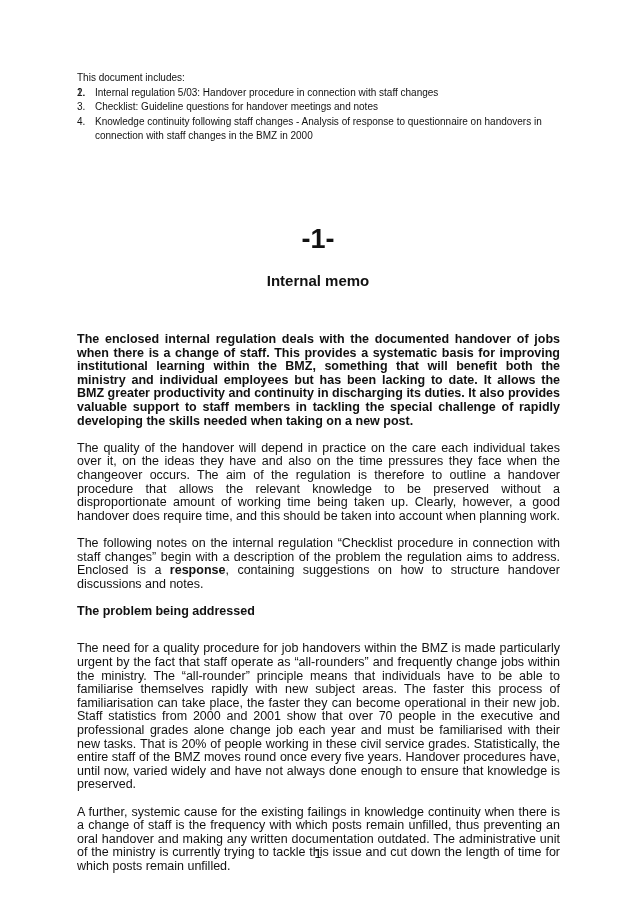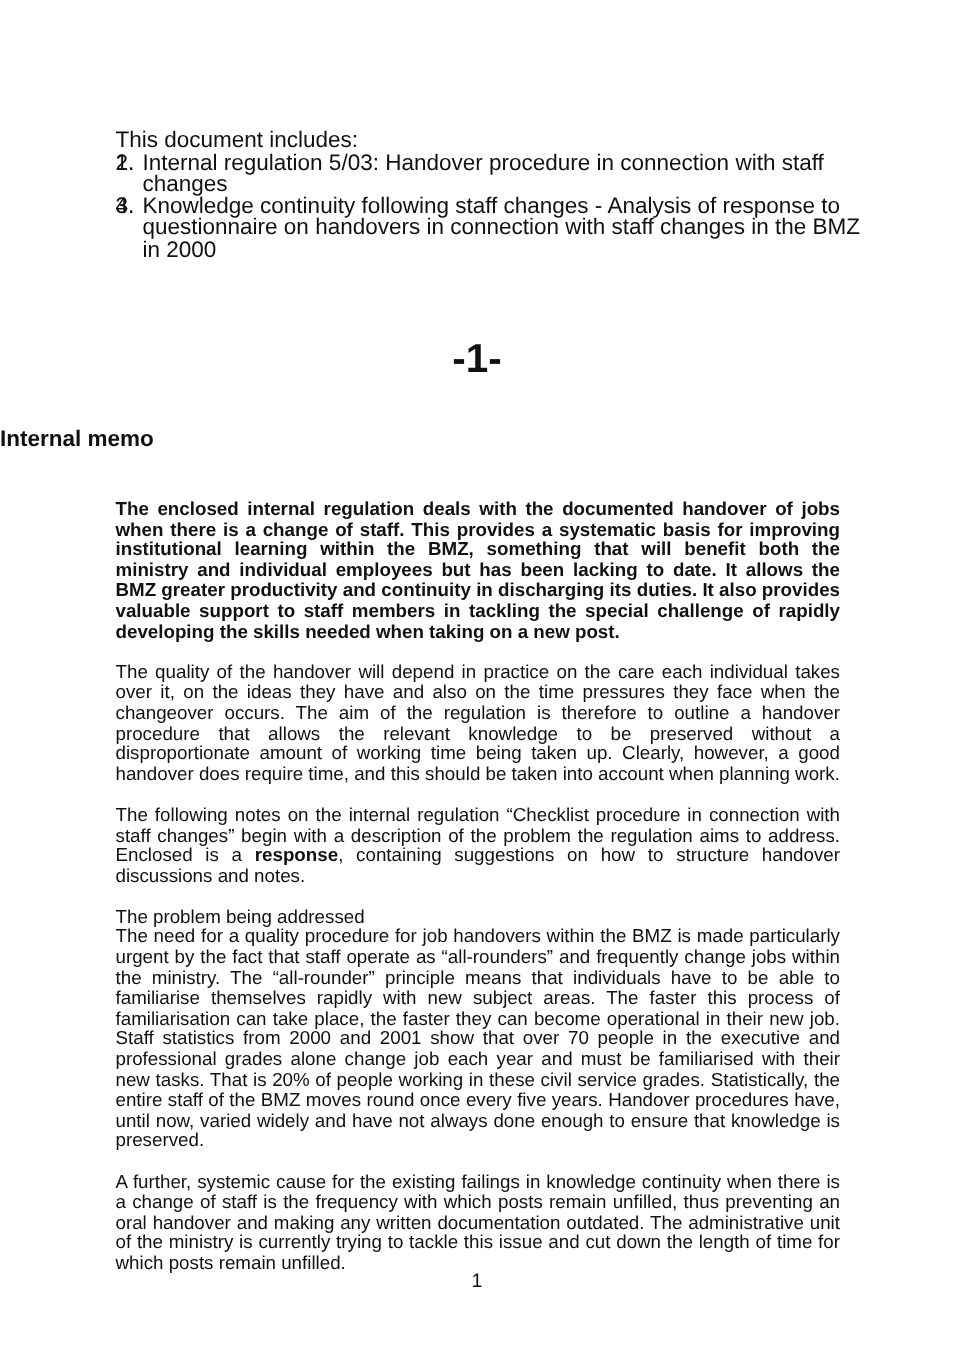"This document includes:" .intro { font-size: 15px -> 10px; top: 87px -> 71px }
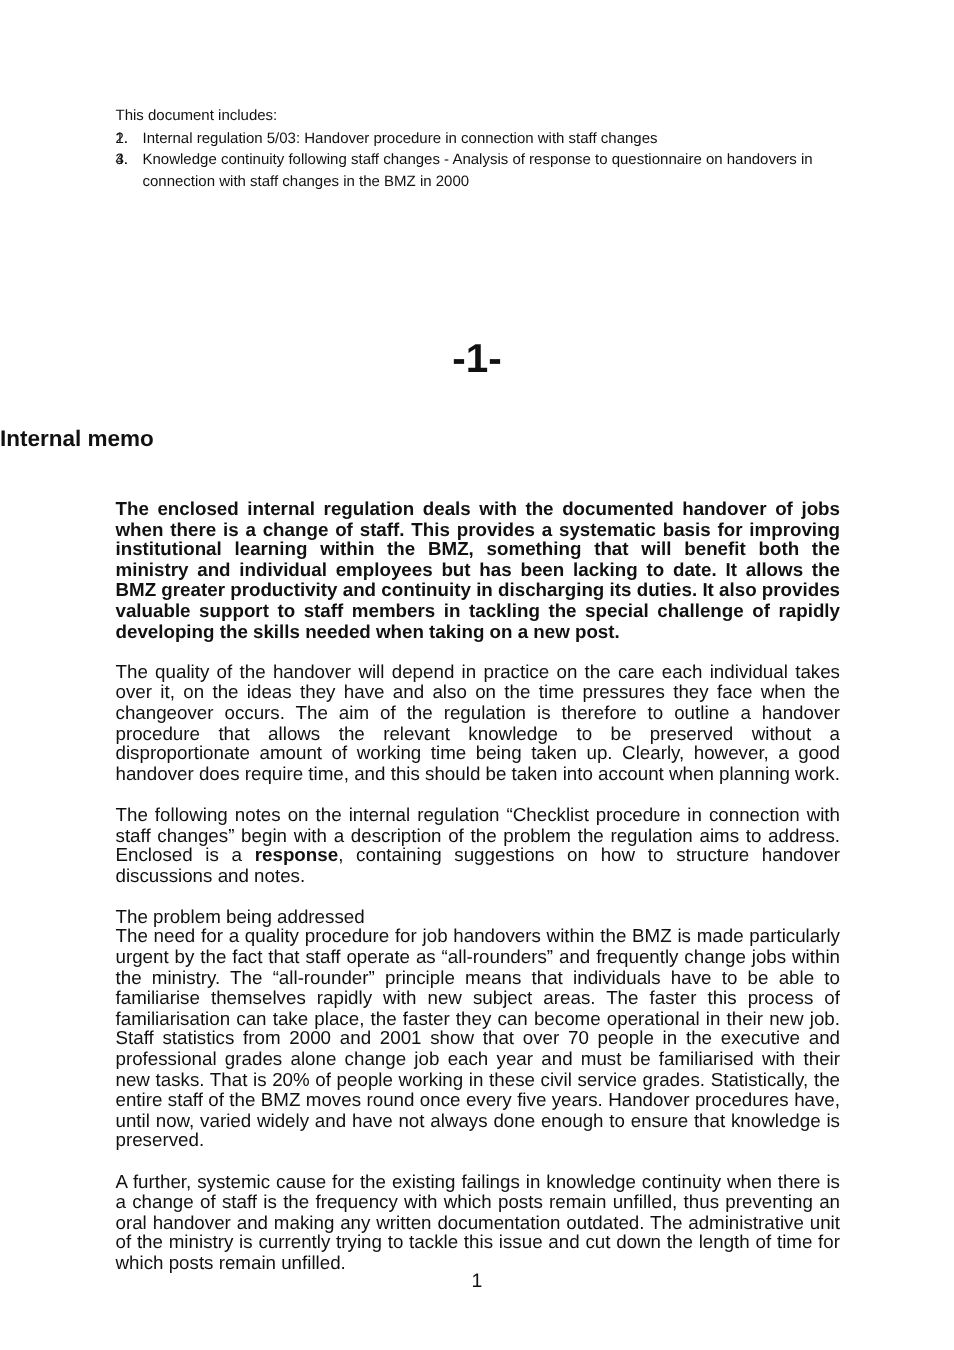"Checklist: Guideline questions for" span { html: none -> <span>Checklist: Guideline questions for handover meetings and notes</span> }
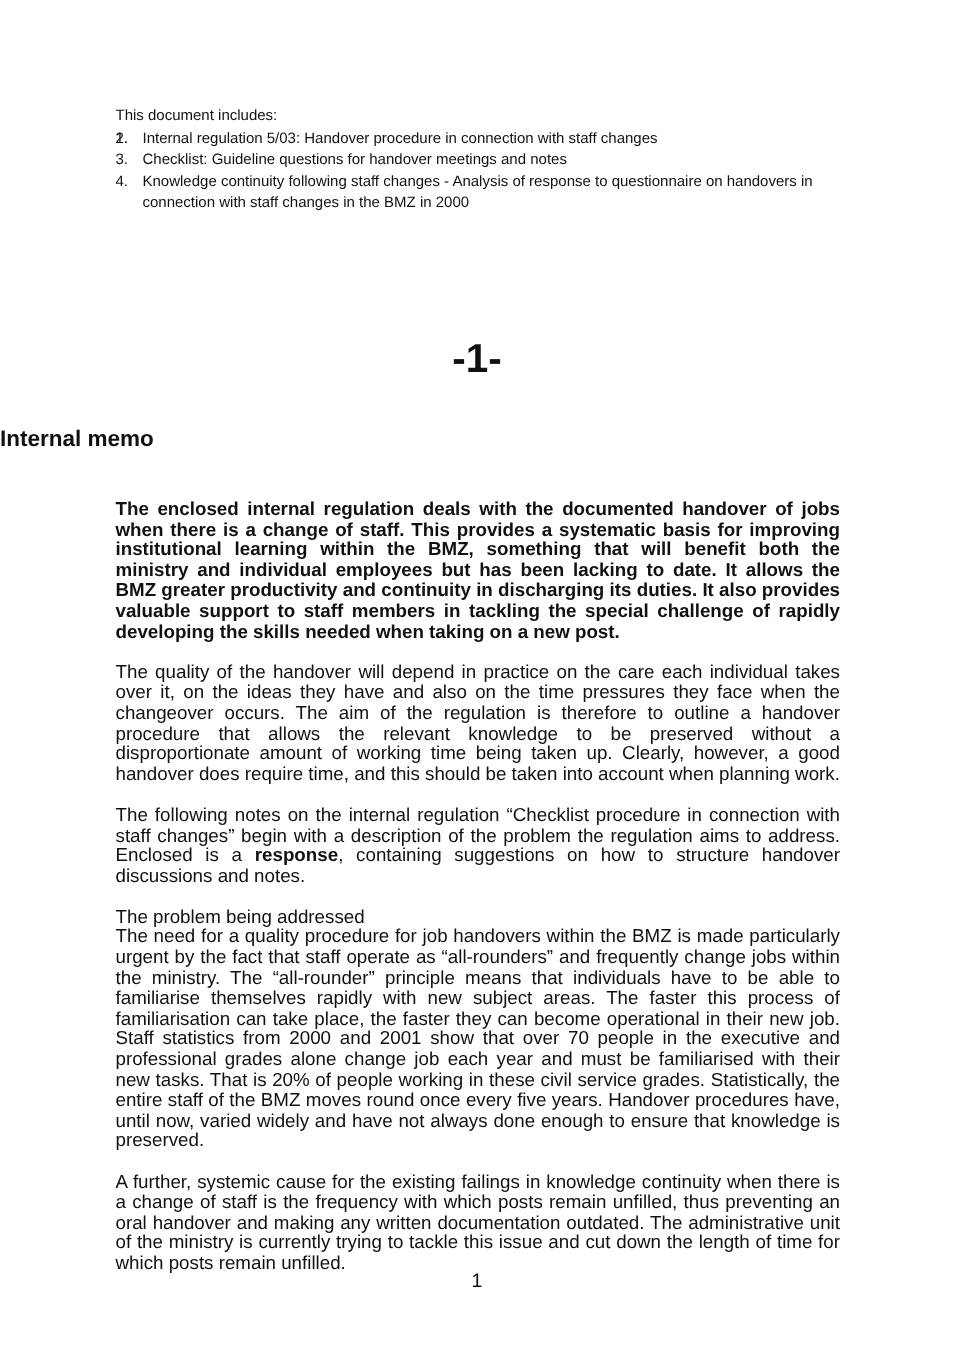"Internal memo" .memo-title { margin-top: 12px -> none; text-align: left -> center }
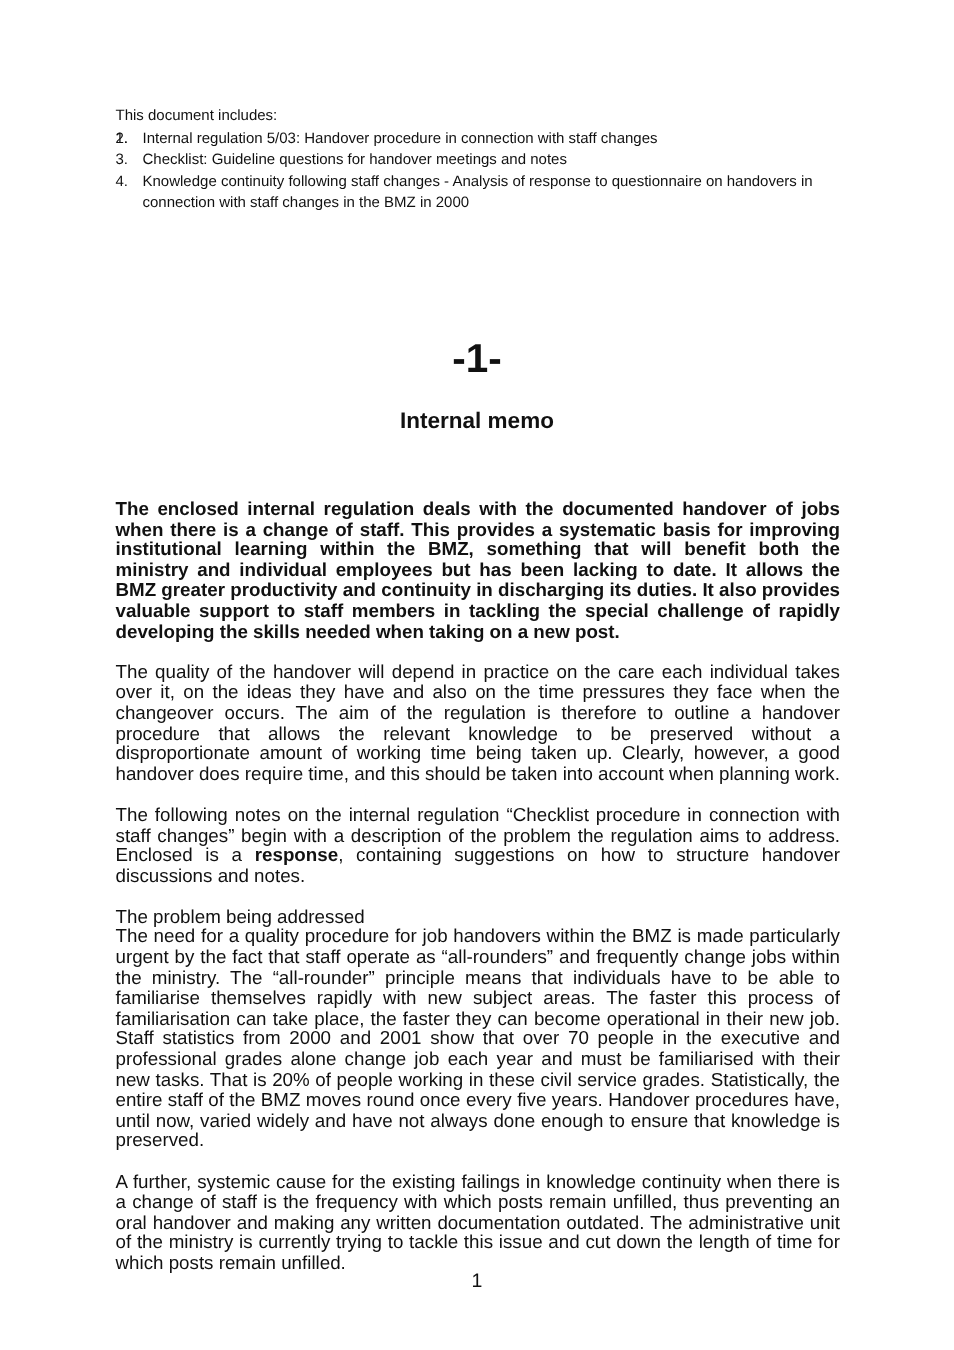"The problem being addressed" .body h3 { font-weight: normal -> bold; margin: 0 0 0 0 -> 0 0 24px 0 }
